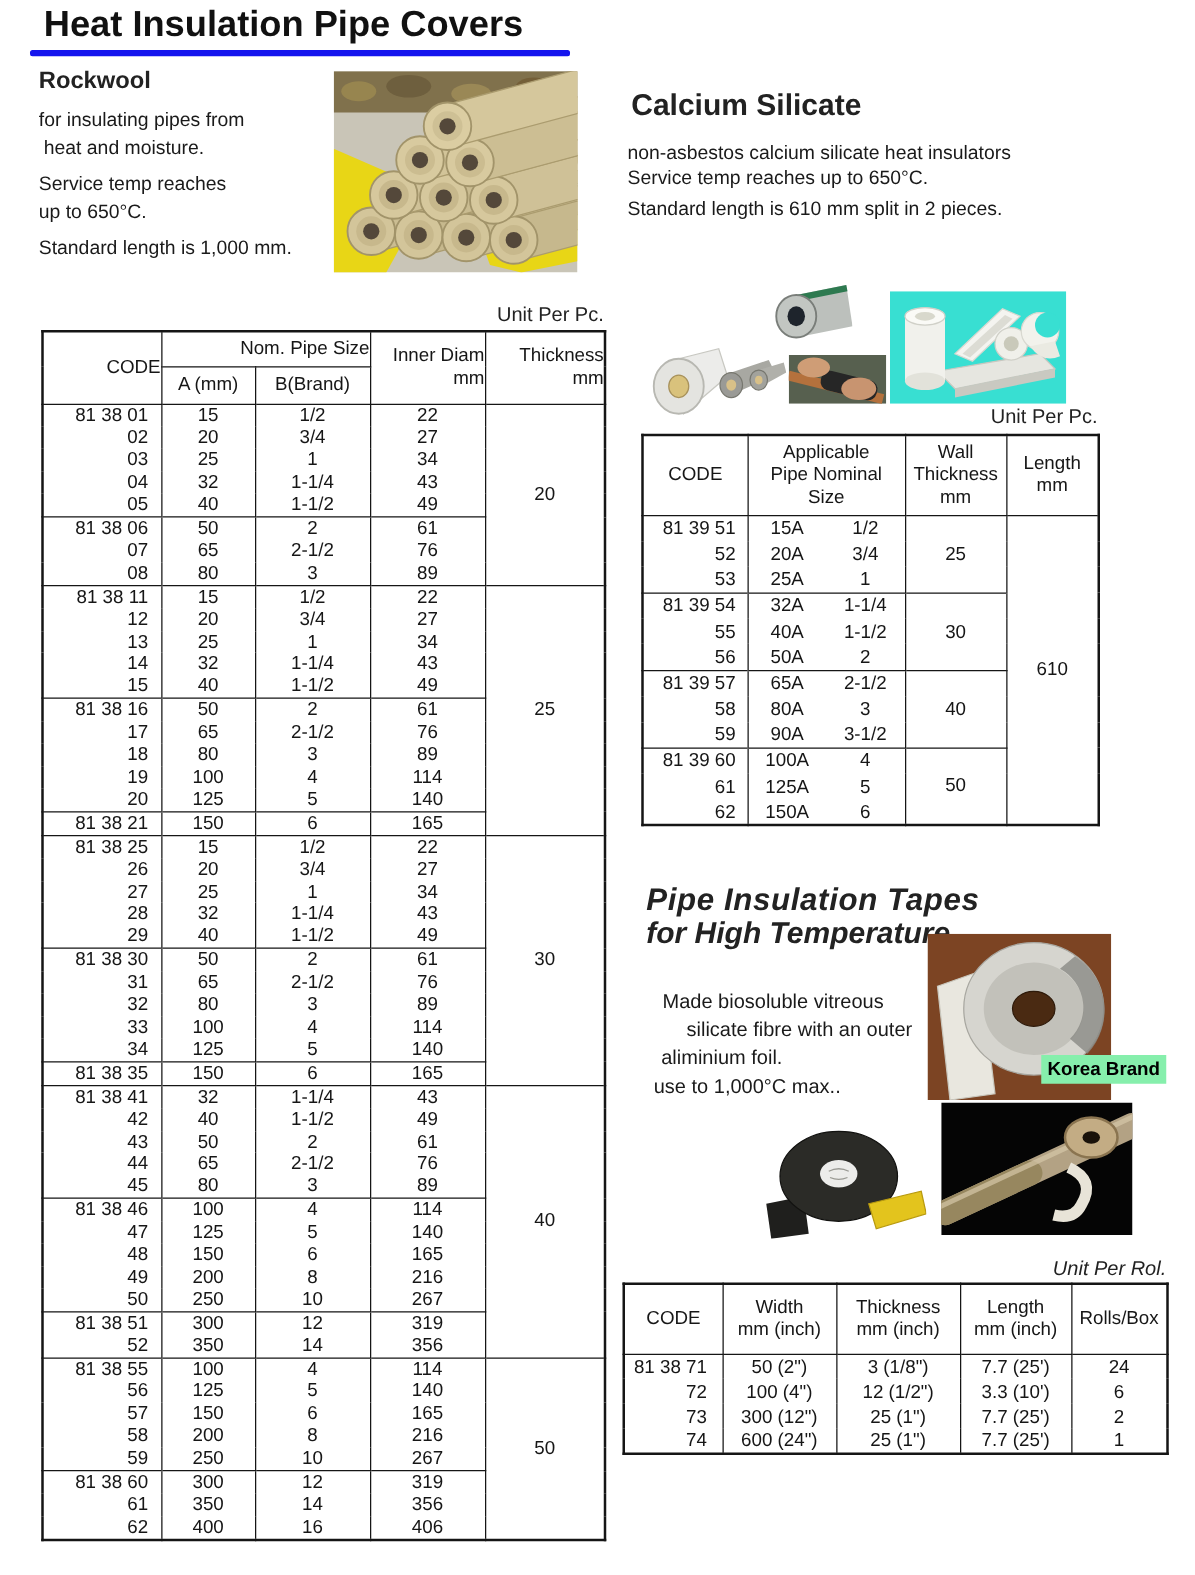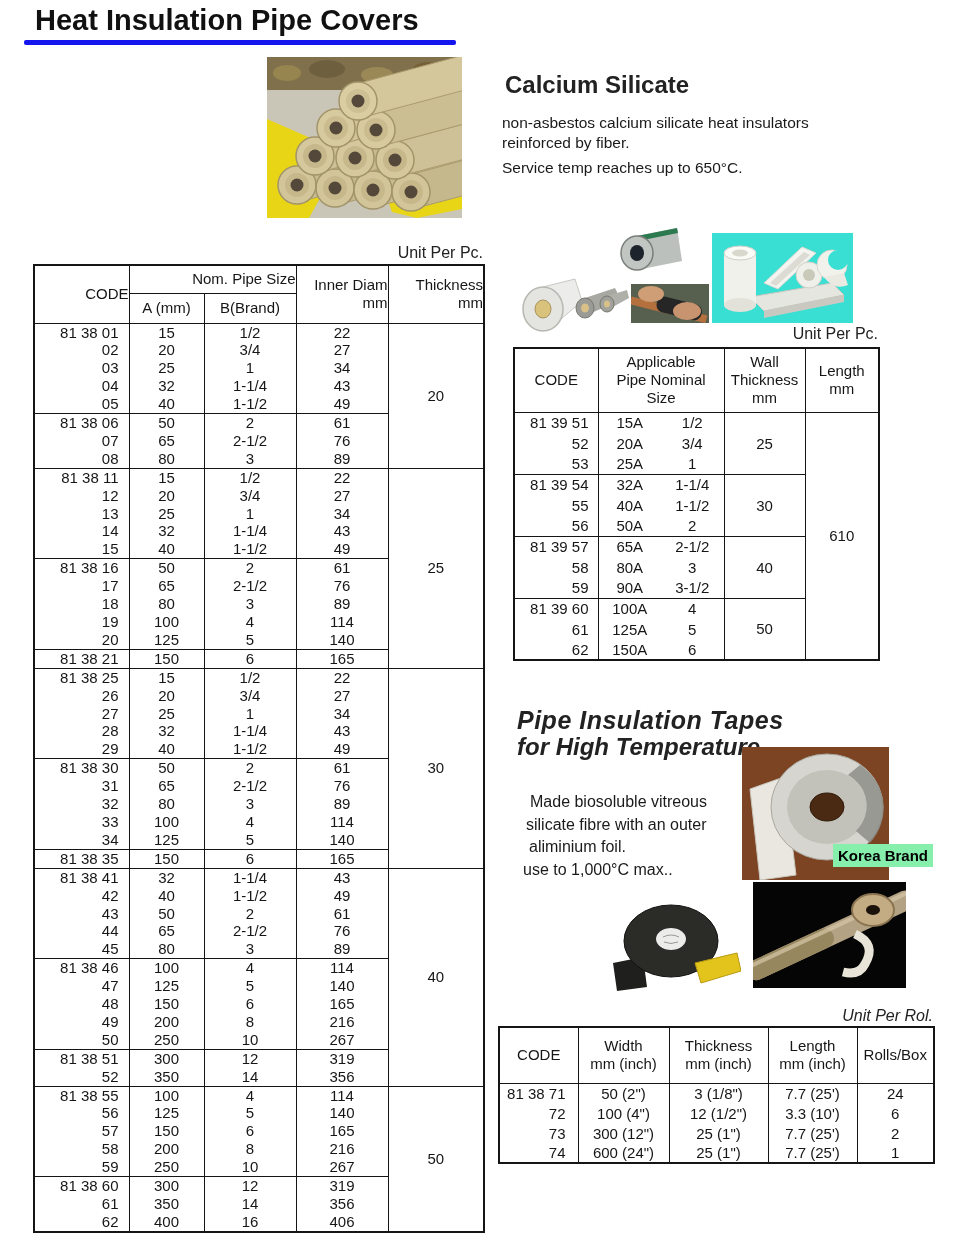"Rockwool" div.rw-text { html: none -> <div> <h2>Rockwool</h2> <div> <div>for insulating pipes from</div> <div>heat and moisture.</div> <div>Service temp reaches</div> <div>up to 650°C.</div> <div>Standard length is 1,000 mm.</div> </div> </div> }
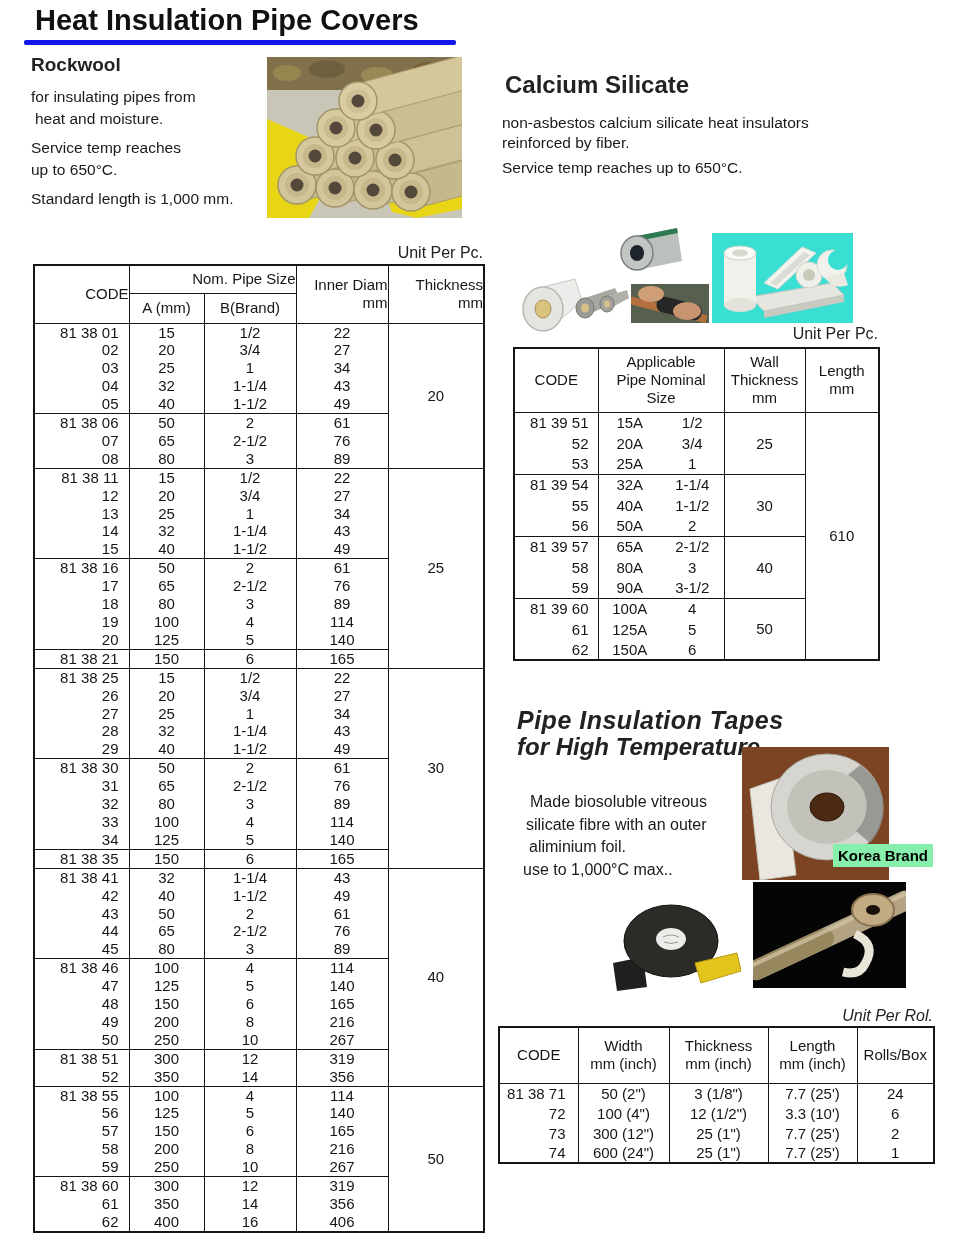"reinforced by fiber." div.ca-line { html: <div>reinforced by fiber.</div> -> none }
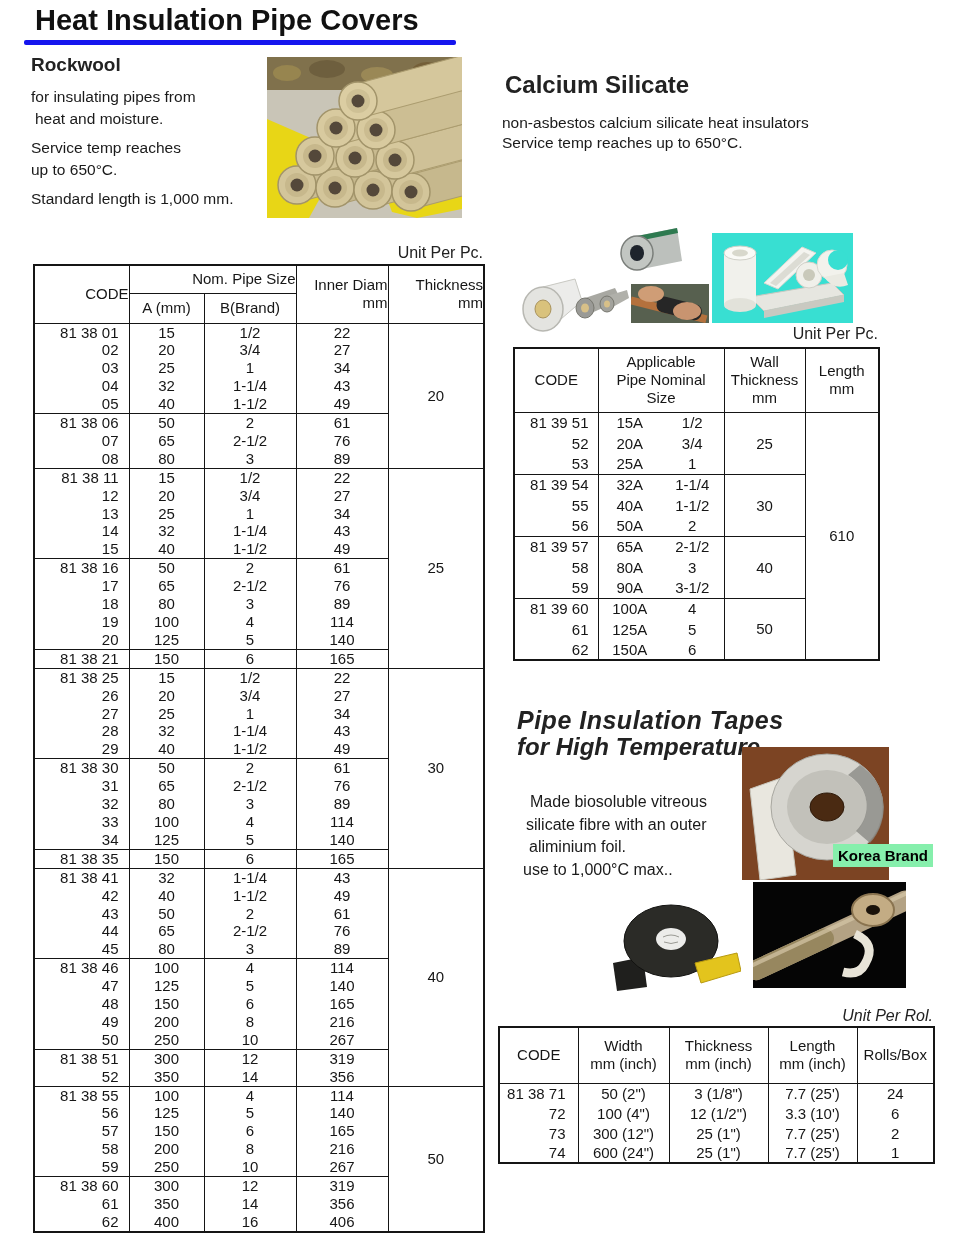"Standard length is 610 mm" div.ca-line { html: none -> <div>Standard length is 610 mm split in 2 pieces.</div> }
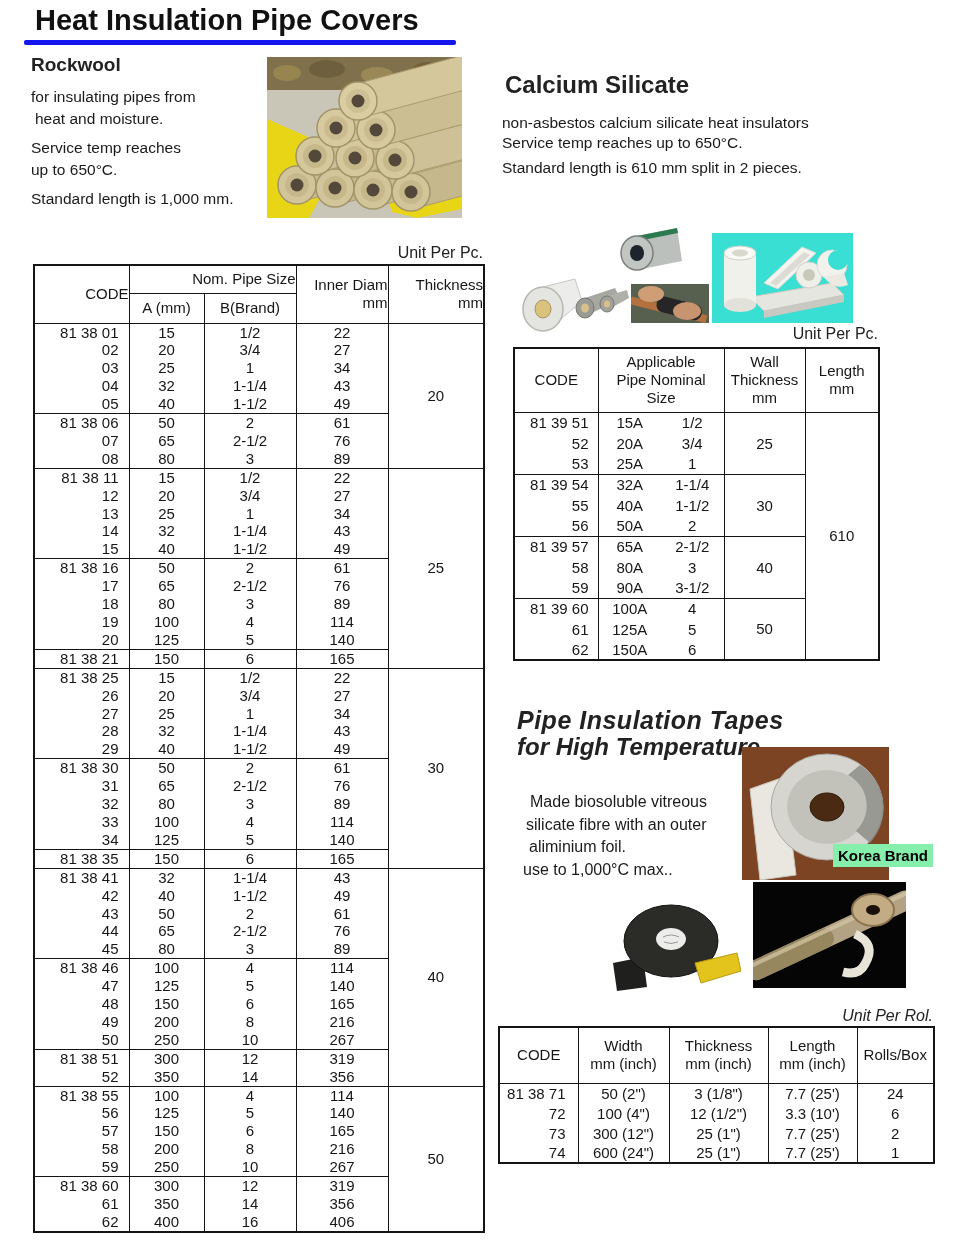"silicate fibre with an outer" .tape-line:nth-child(2) { text-align: none -> center }
